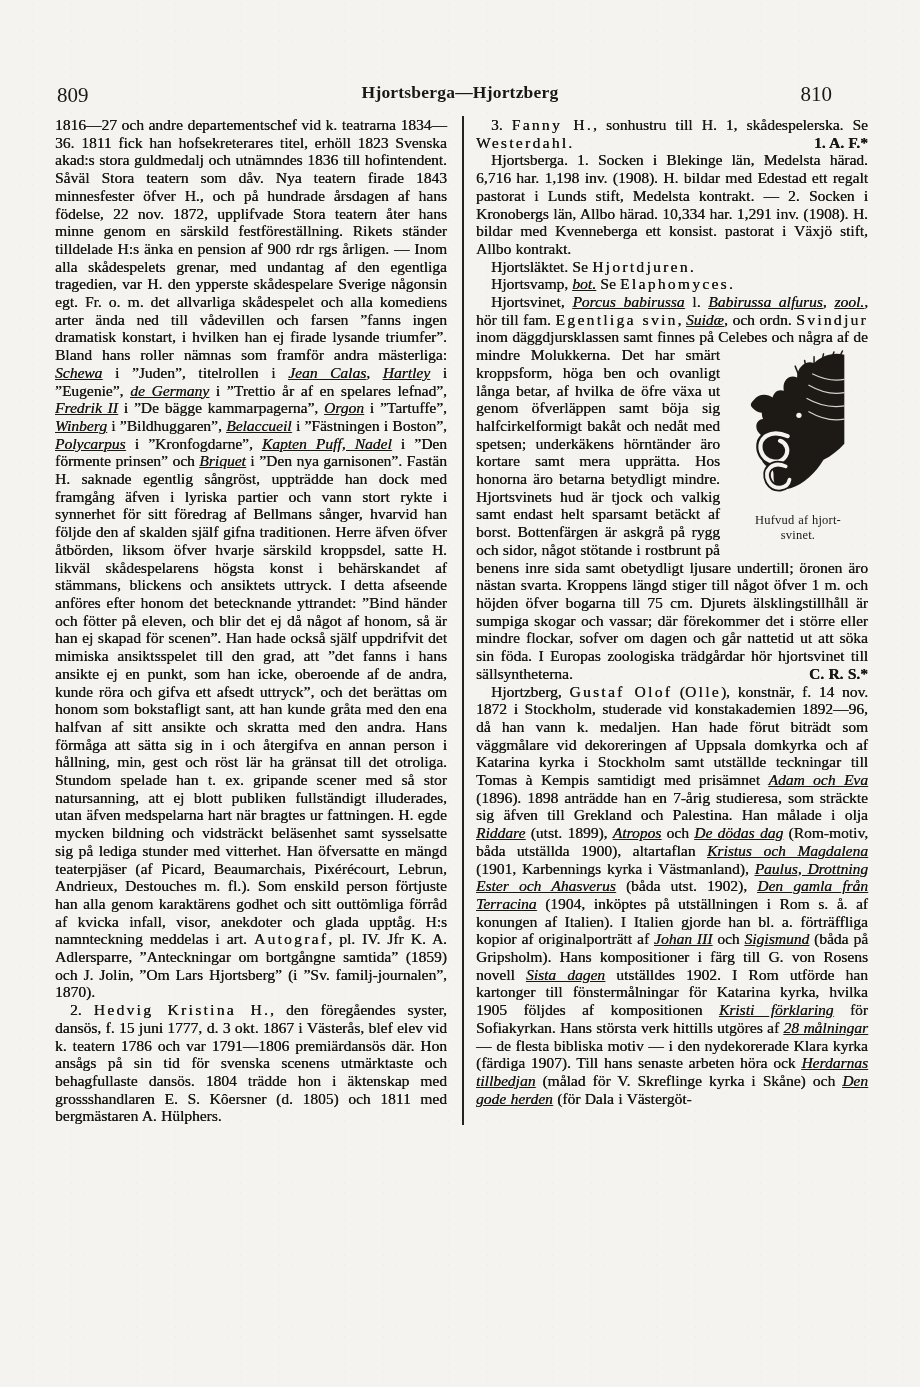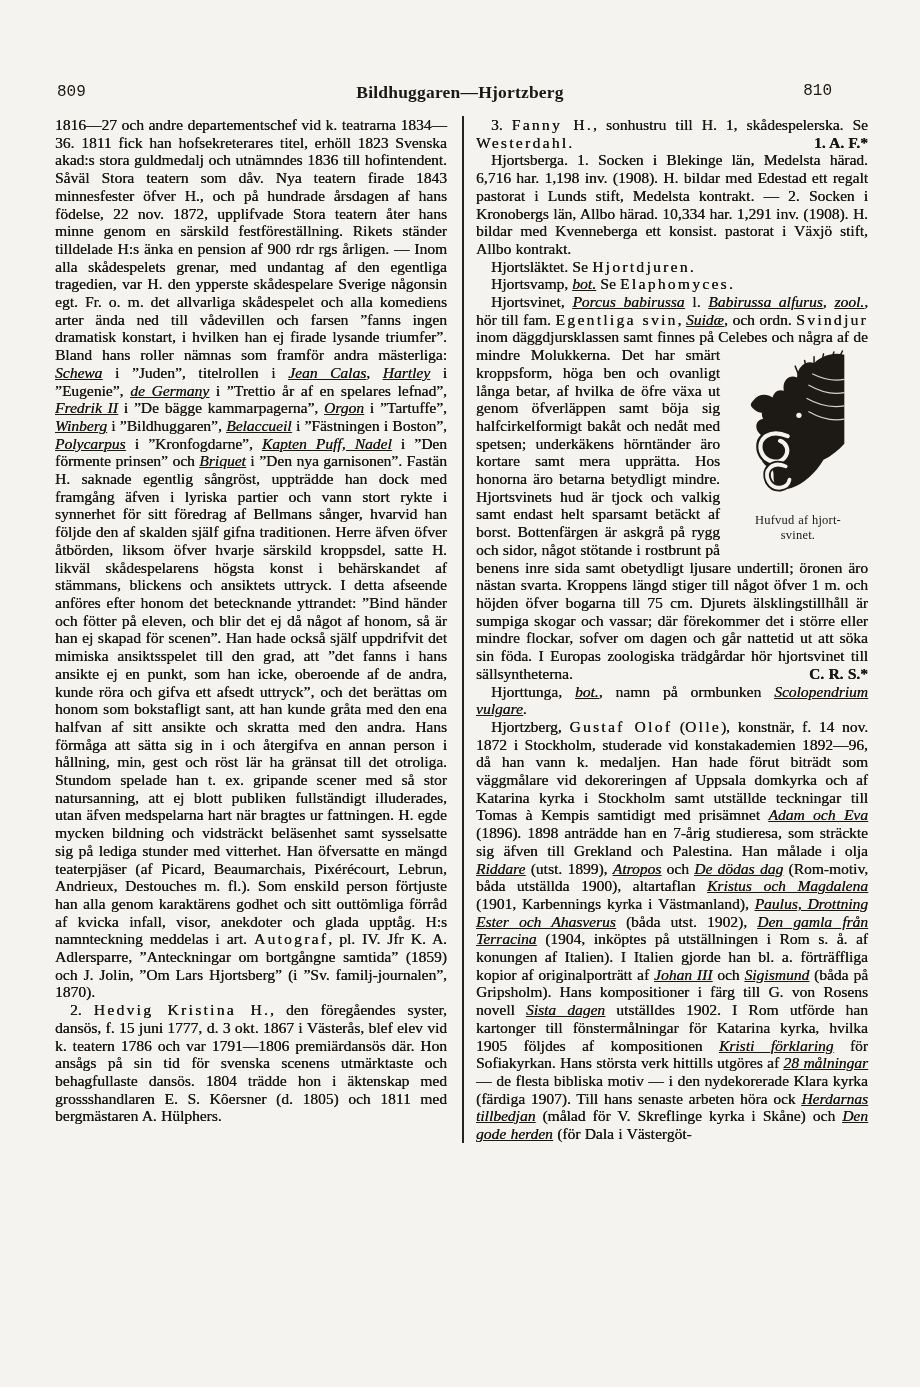"809" .pn { font-family: Liberation Mono, monospace -> none; font-size: 16px -> 21px }
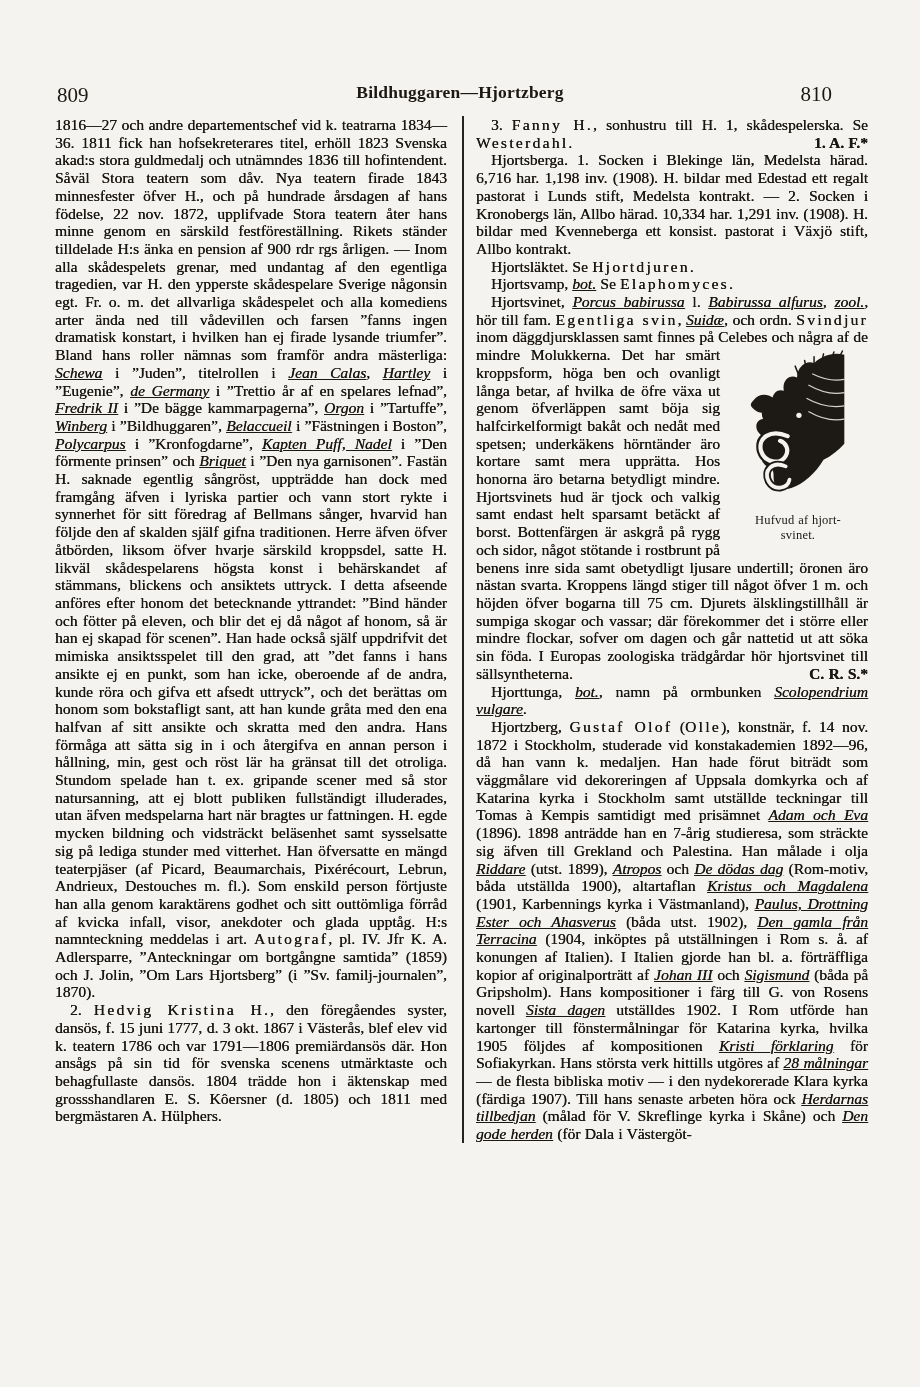"Bildhuggaren—Hjortzberg" span.running-title { text: Bildhuggaren -> Hjortsberga }
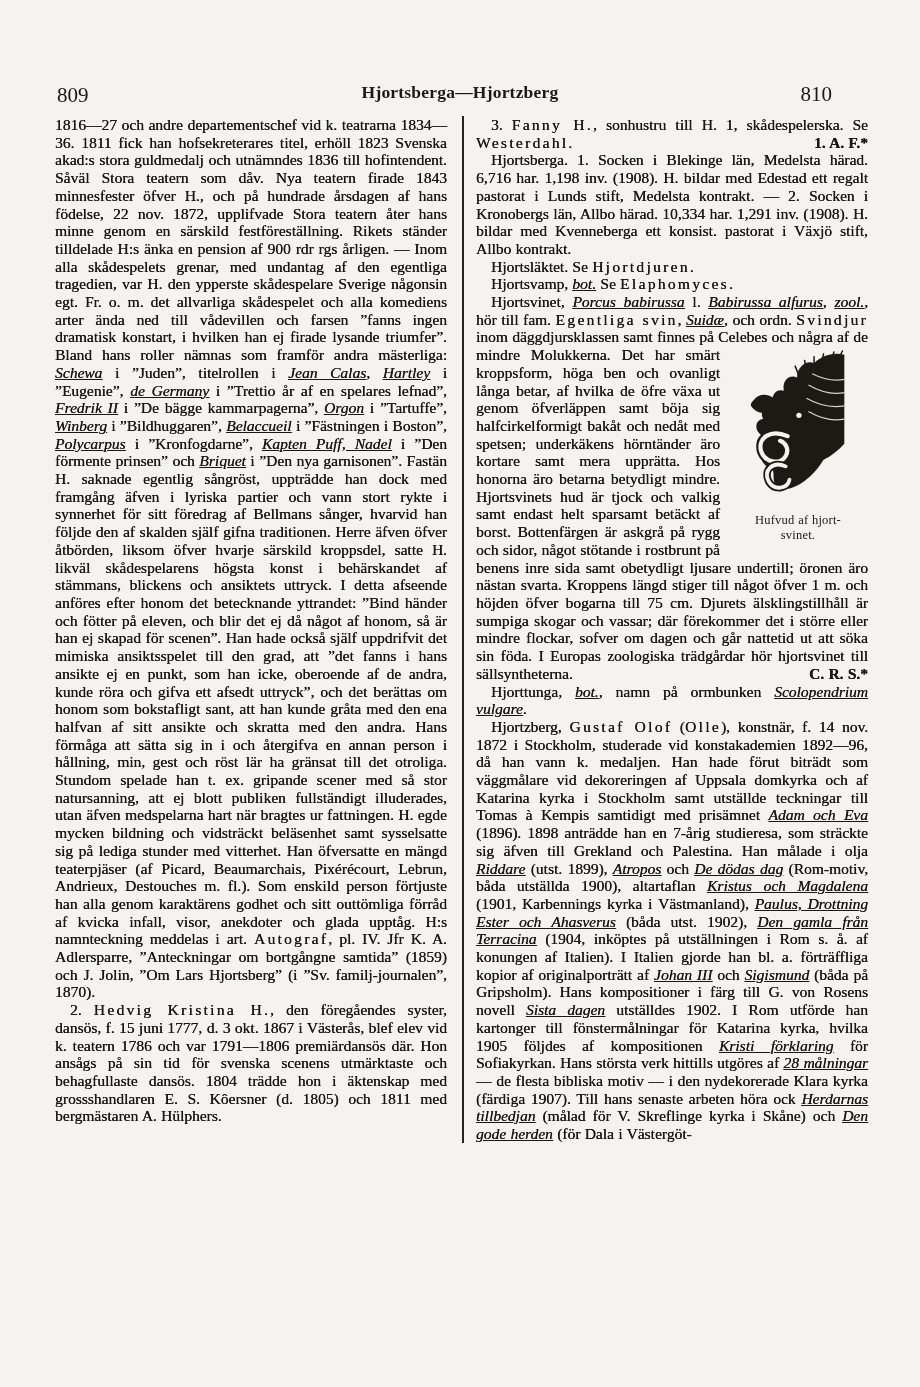"Hjorttunga, bot., namn på ormbunken" p.para { html: <p><span>Hjorttunga,</span><span> </span><span>bot.</span><span>, namn på ormbunken </span><span>Scolopendrium vulgare</span><span>.</span></p> -> none }
